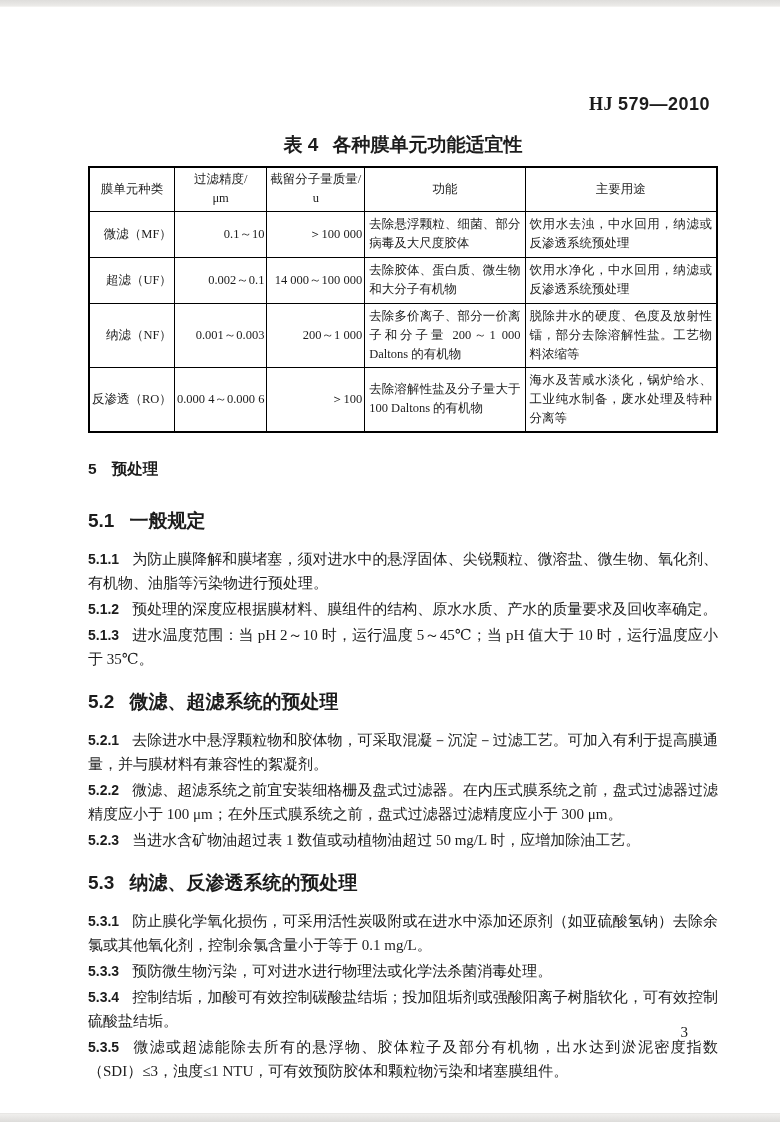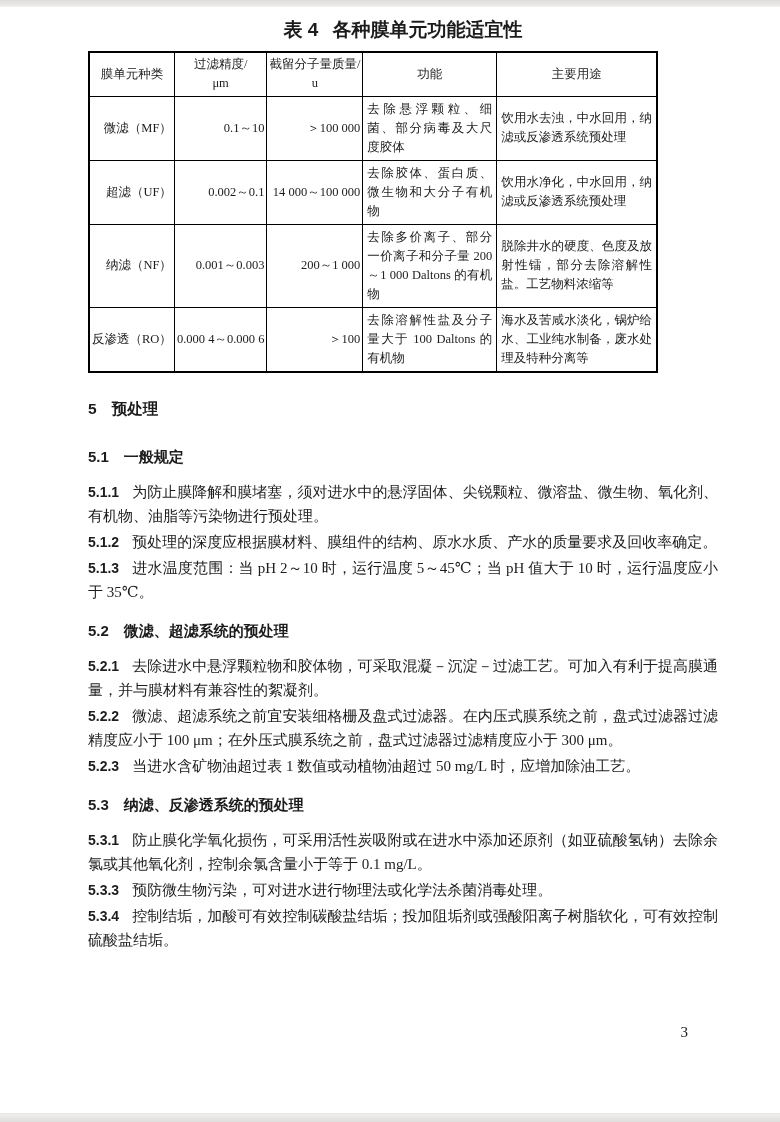"HJ 579—2010" div.doc-code { html: none -> <div> <span>HJ</span> <span>579—2010</span> </div> }
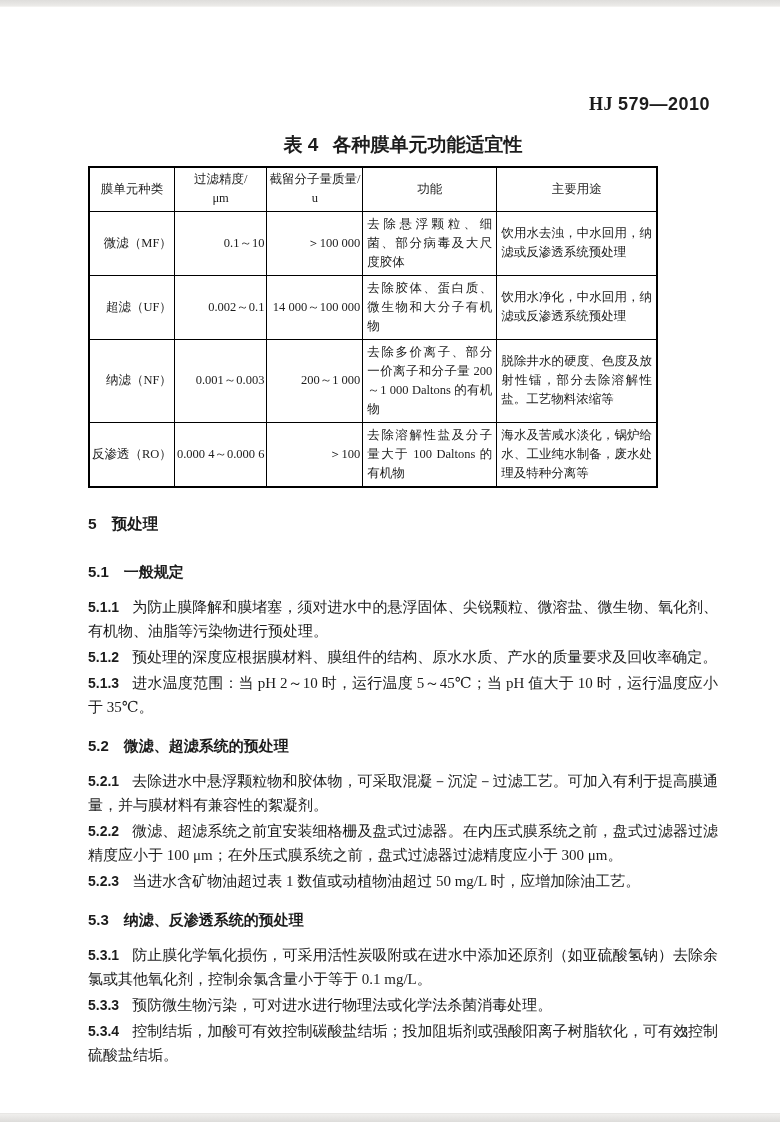"膜单元种类" table.membrane-table { width: 570px -> 630px }
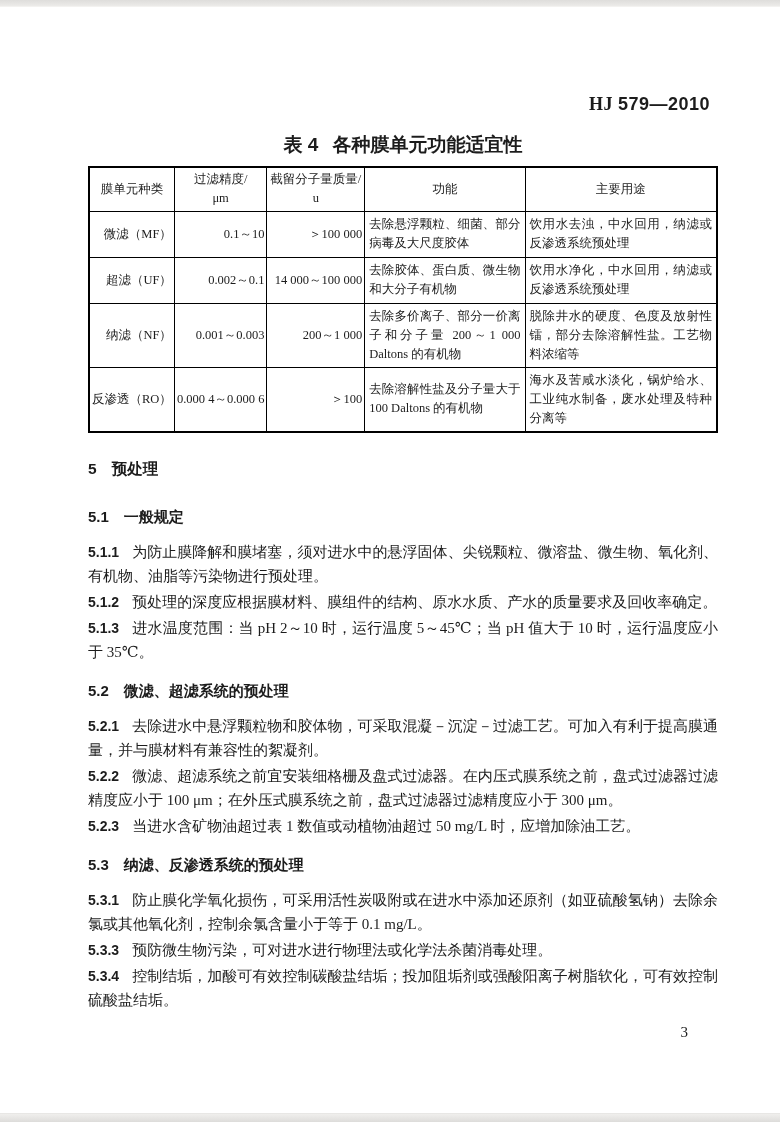"5.1 一般规定" h3.subsec { font-size: 15px -> 19px }
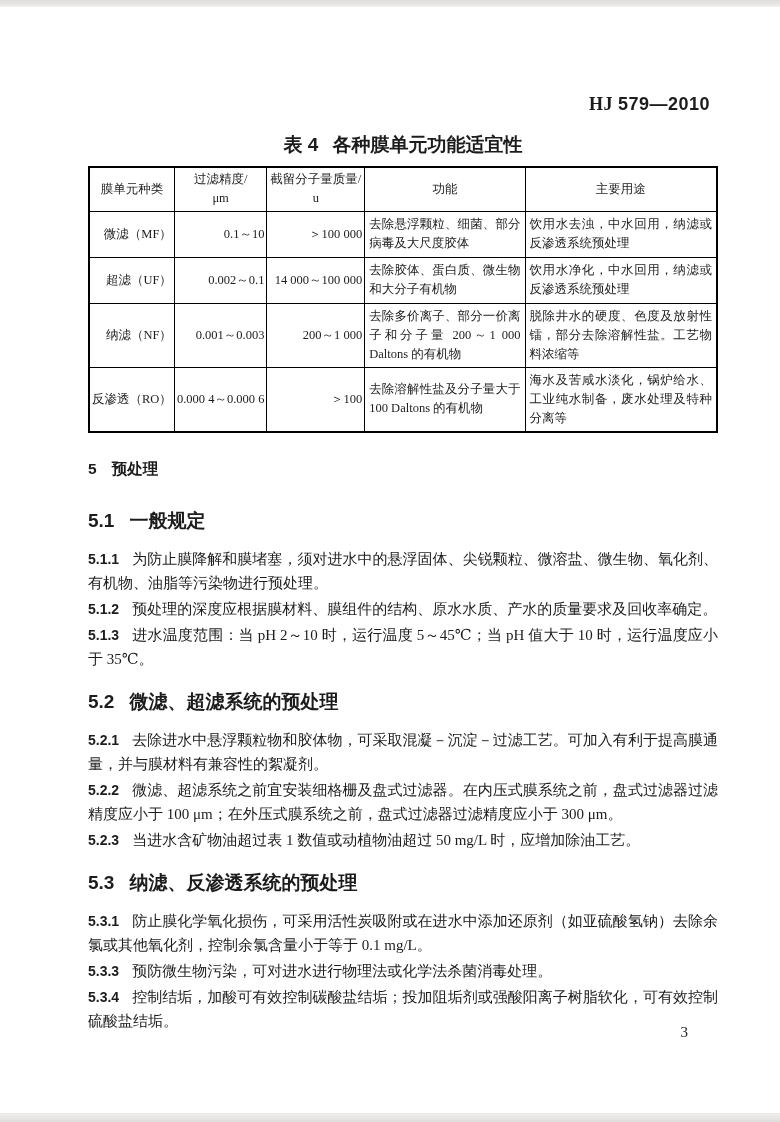"5.3.5" p.clause { html: none -> <p><span>5.3.5</span><span>微滤或超滤能除去所有的悬浮物、胶体粒子及部分有机物，出水达到淤泥密度指数（SDI）≤3，浊度≤1 NTU，可有效预防胶体和颗粒物污染和堵塞膜组件。</span></p> }
